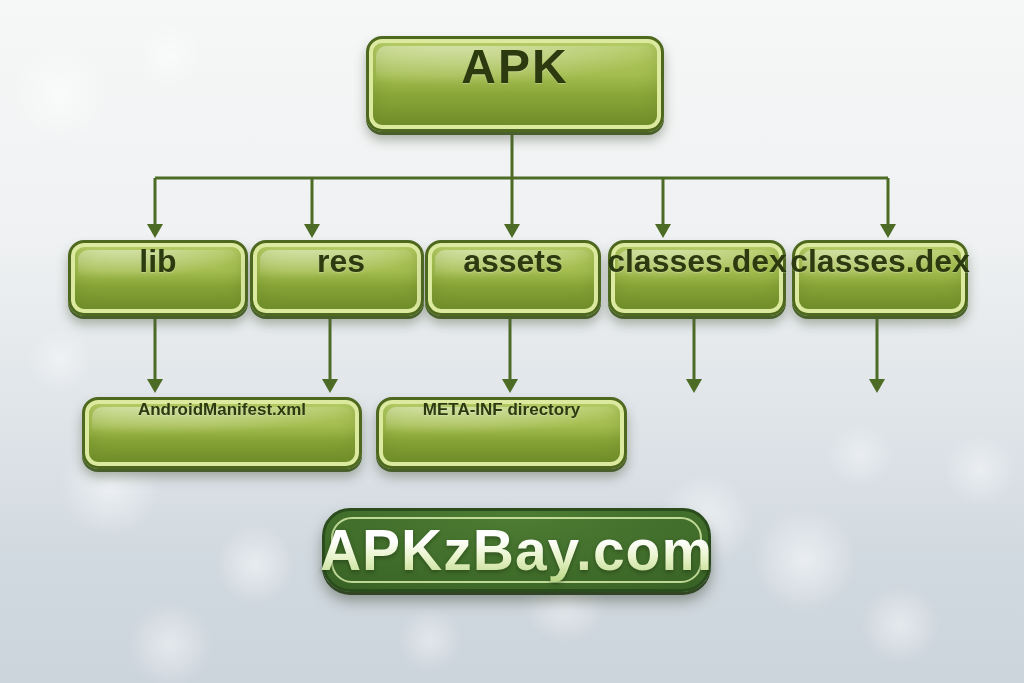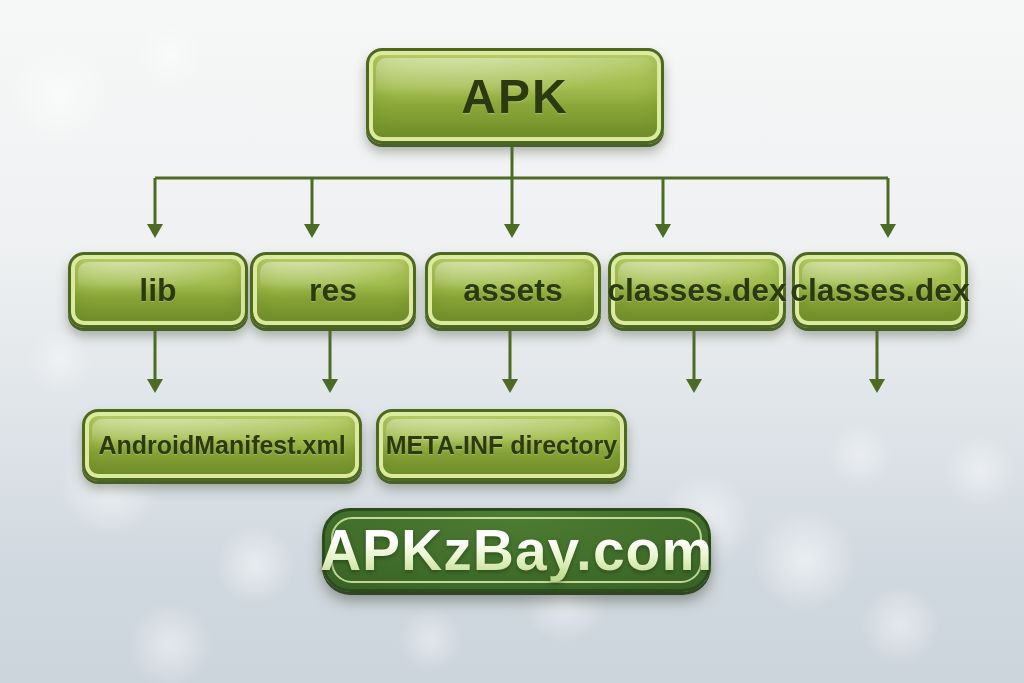"APK" .node { align-items: center -> flex-start; margin-top: 12px -> none }
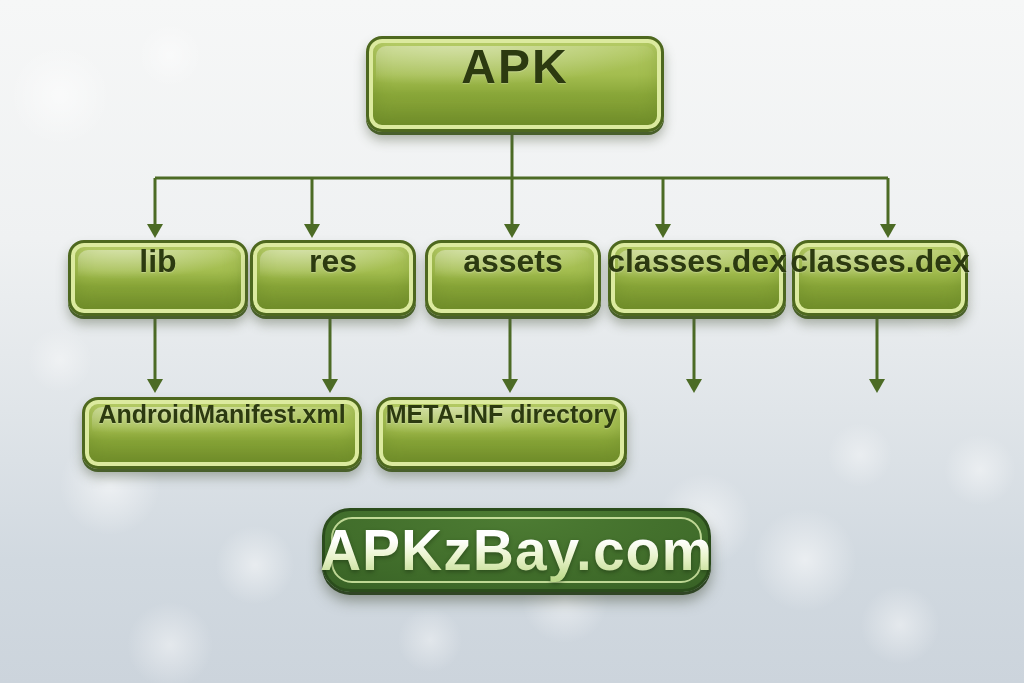"res" div.node { padding-left: none -> 8px }
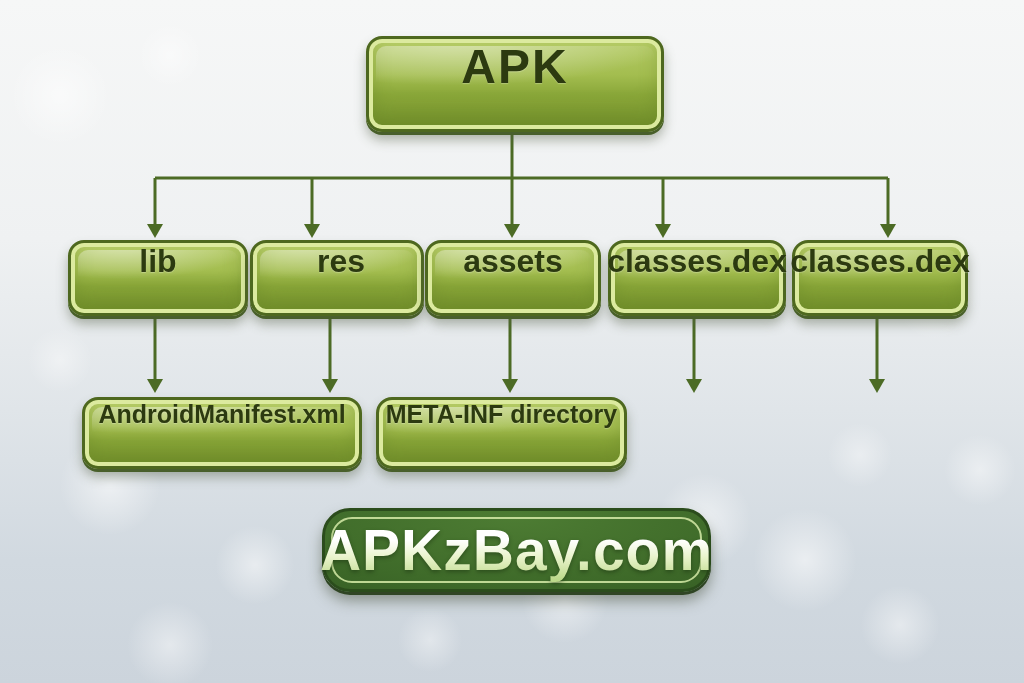"AndroidManifest.xml" .node--leaf .node-label { font-size: 25px -> 17px }
